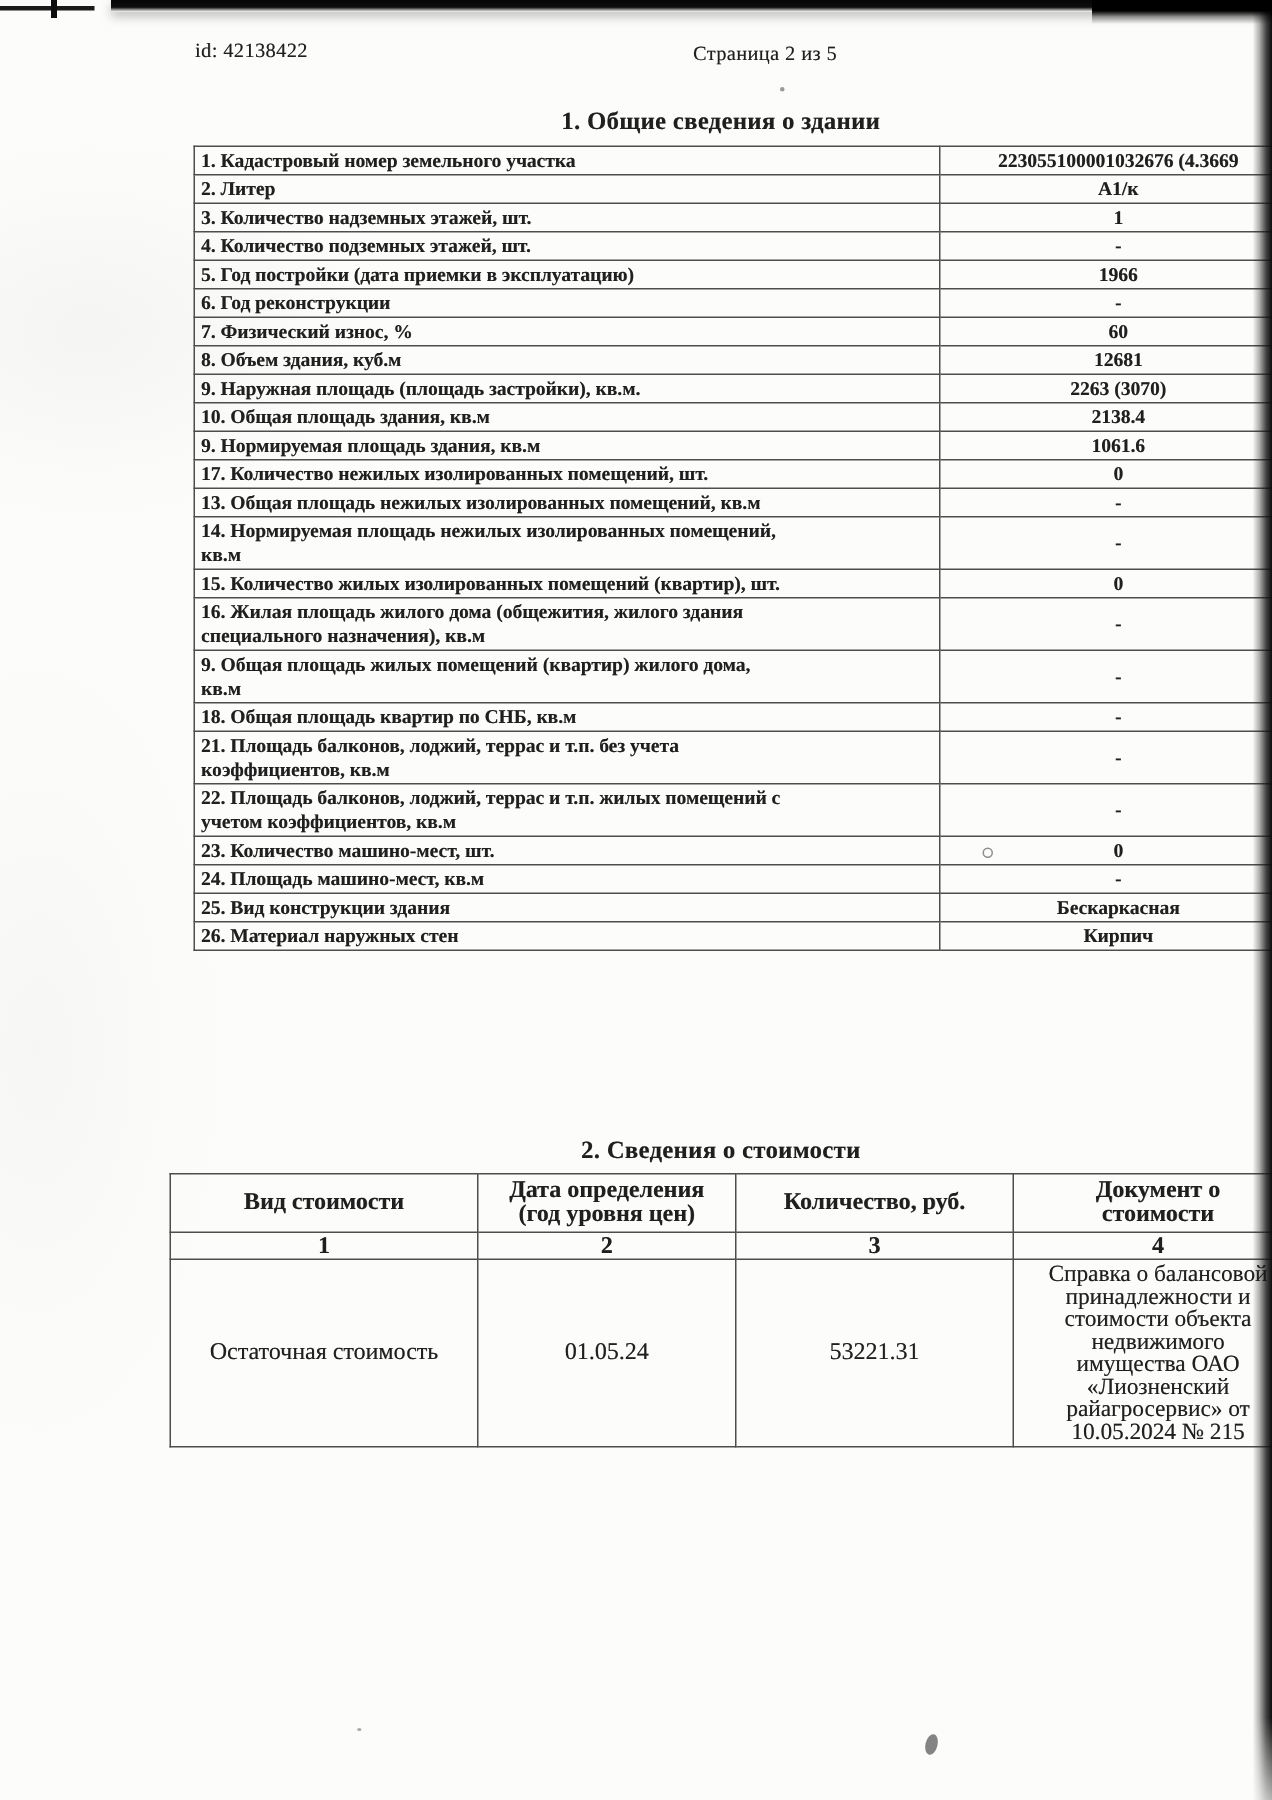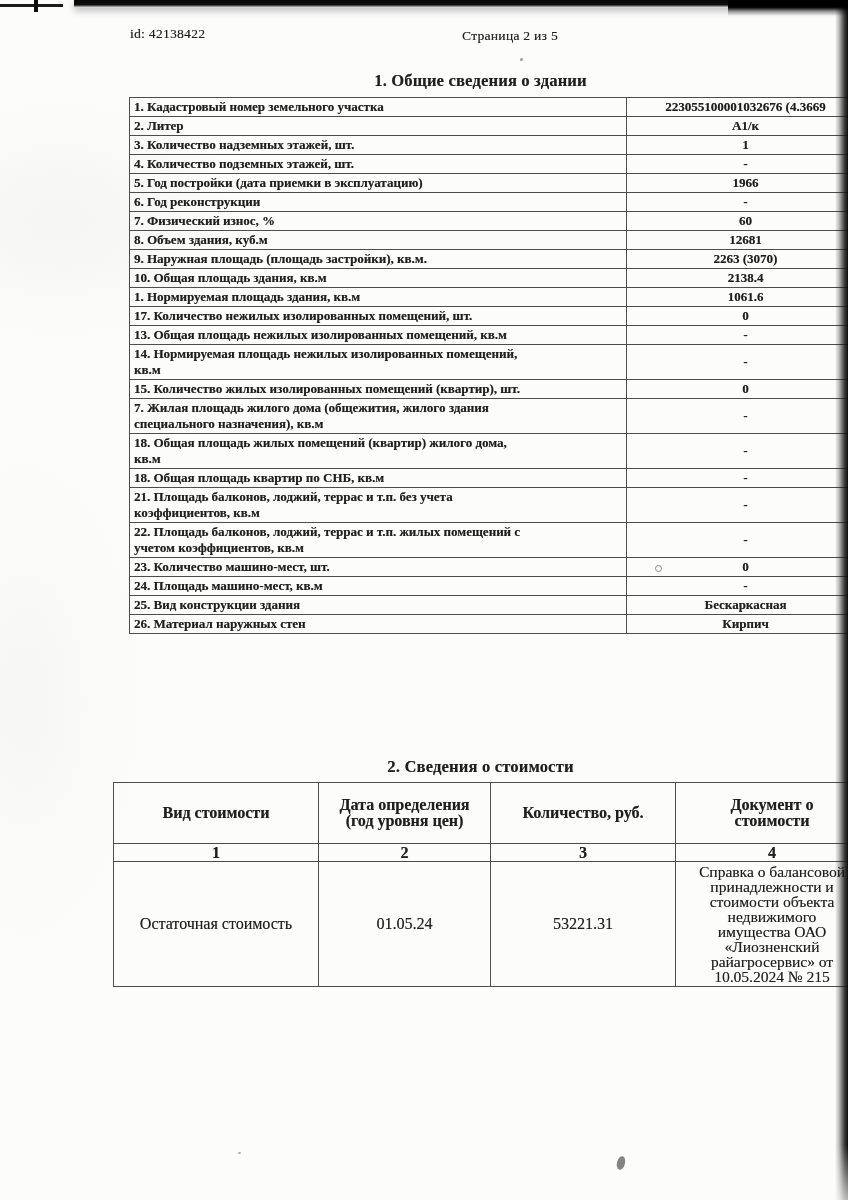"1. Нормируемая площадь здания, кв.м" td.lbl { text: 1 -> 9 }
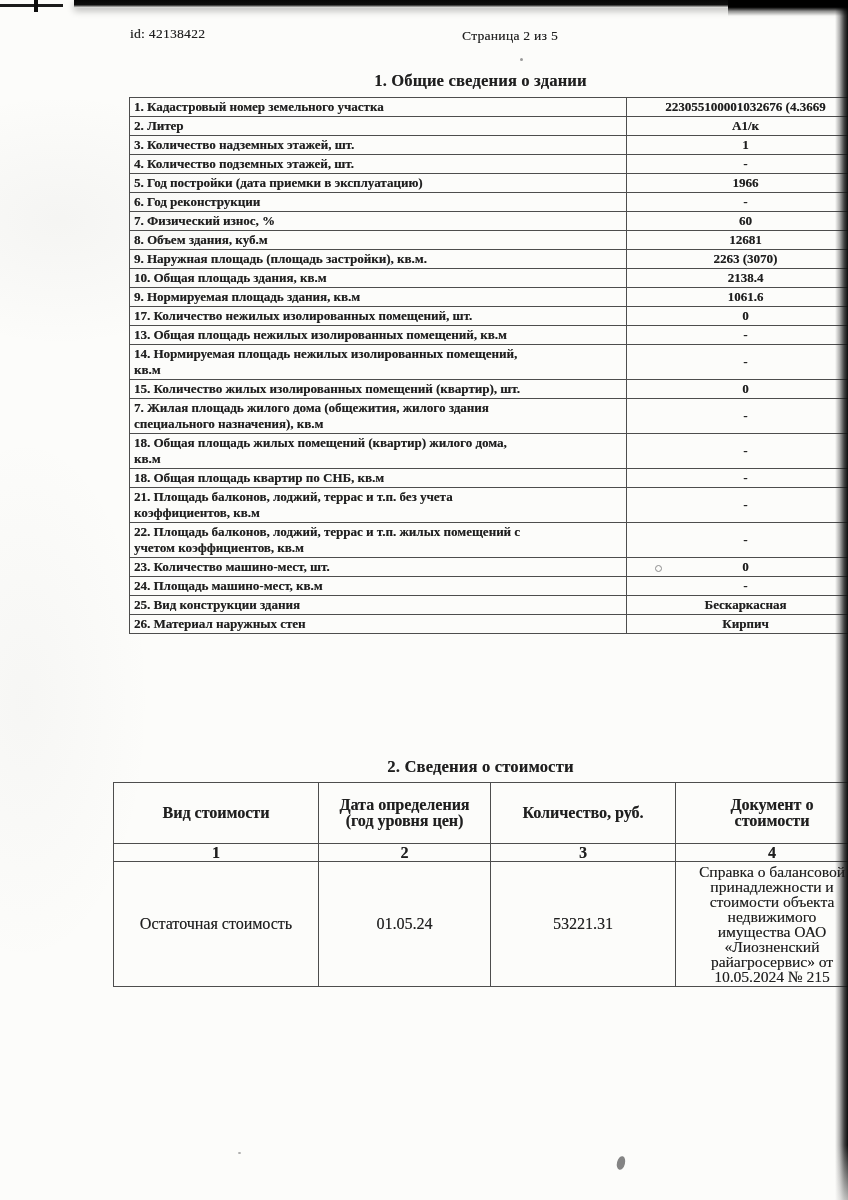"7. Жилая площадь жилого дома" td.lbl { text: 7 -> 16 }
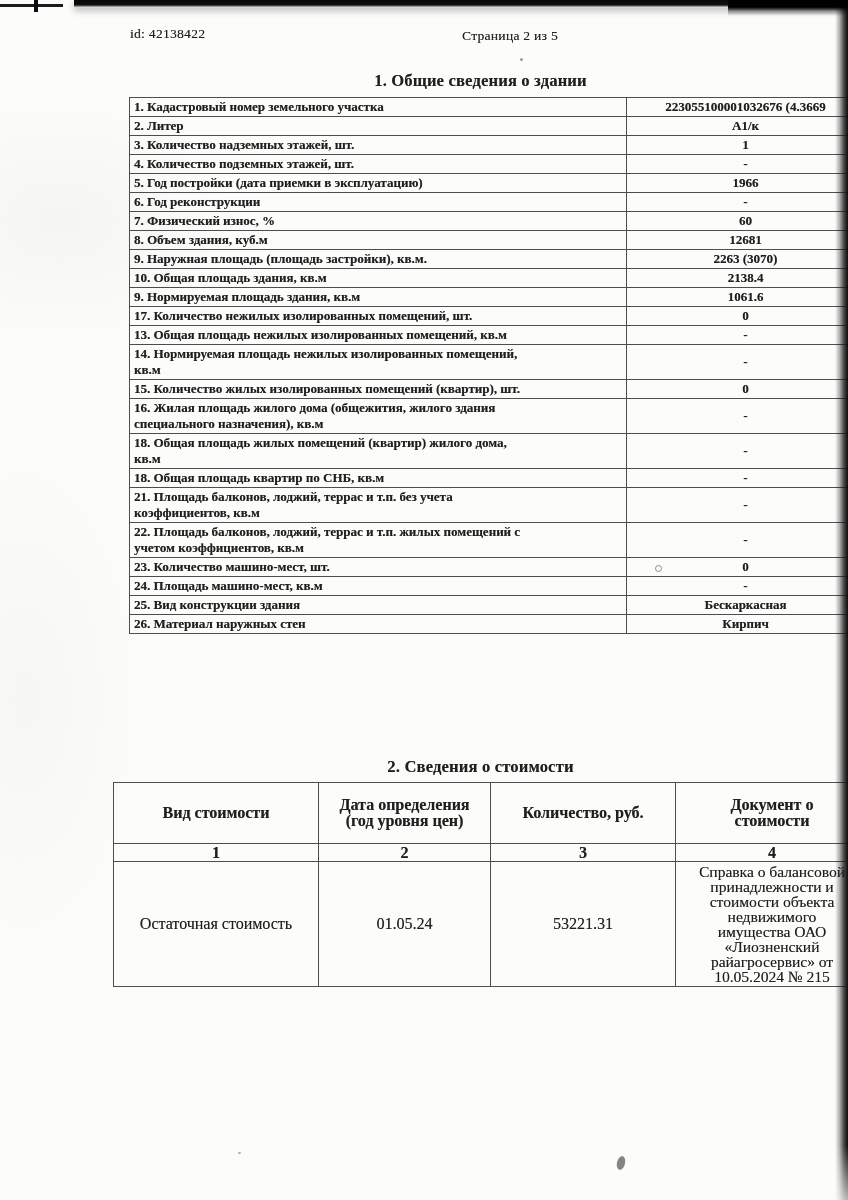"18. Общая площадь жилых помещений" td.lbl { text: 18 -> 9 }
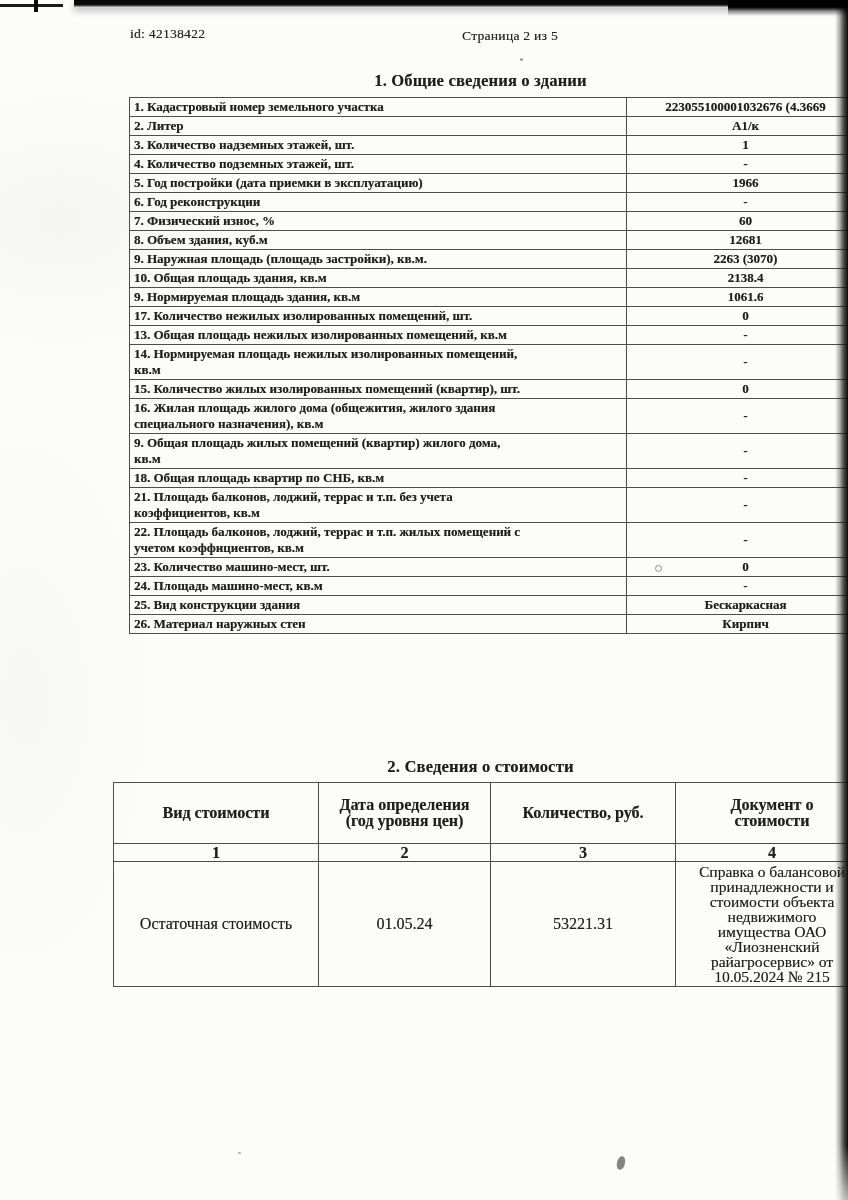"Вид стоимости" .table2 thead td { padding: 14px 2px -> 3px 2px }
